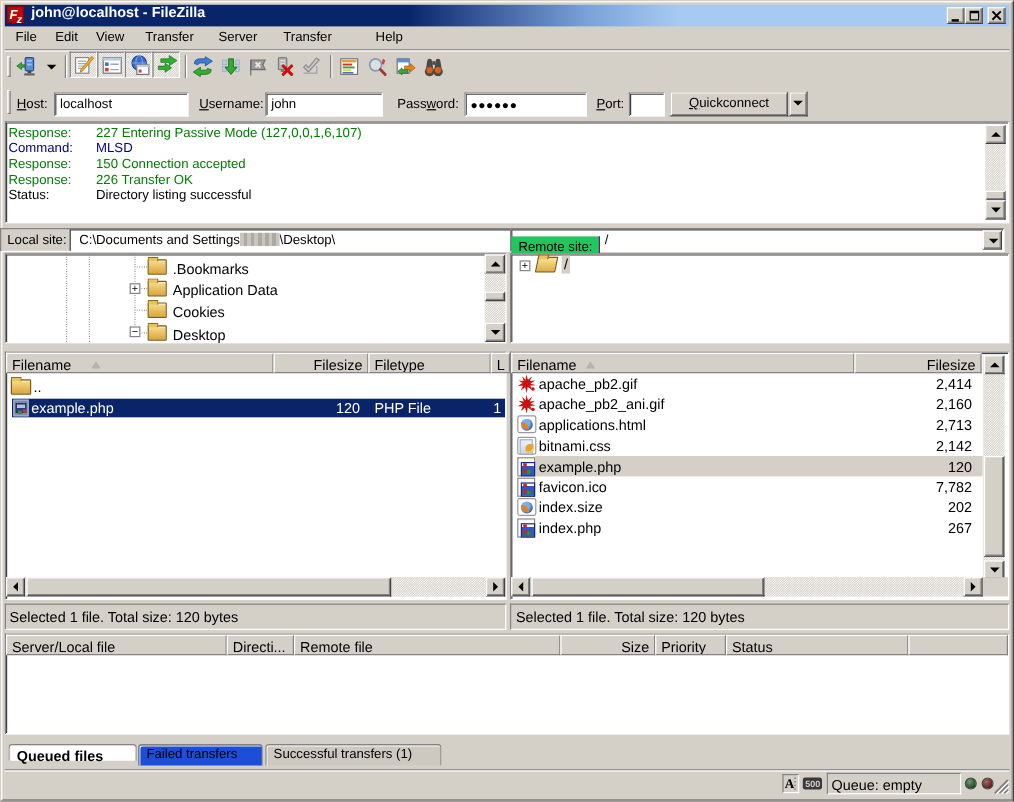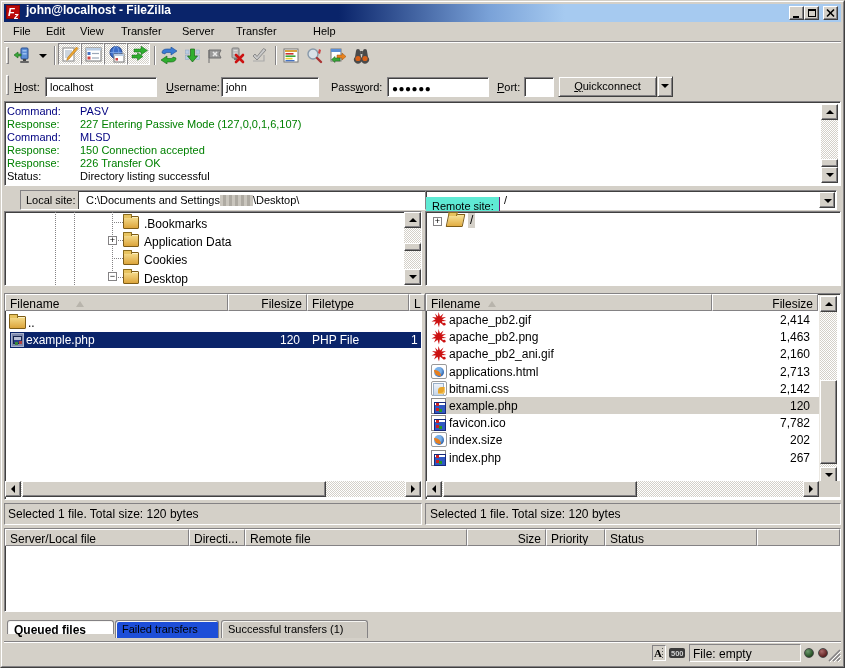"Command: PASV" div { html: <div><span>Command:</span>PASV</div> -> none }
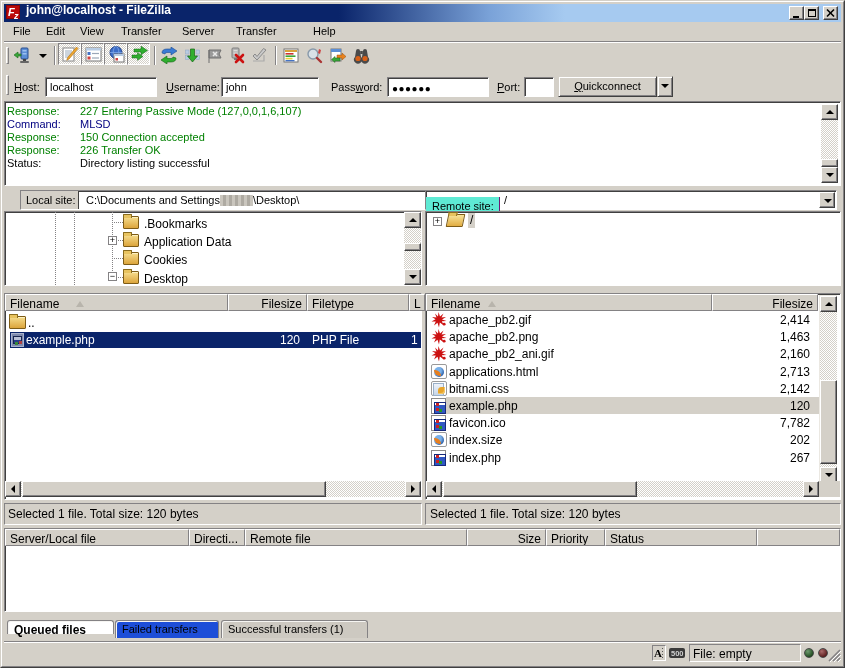"Local site:" div.a { left: 20px -> 0 }
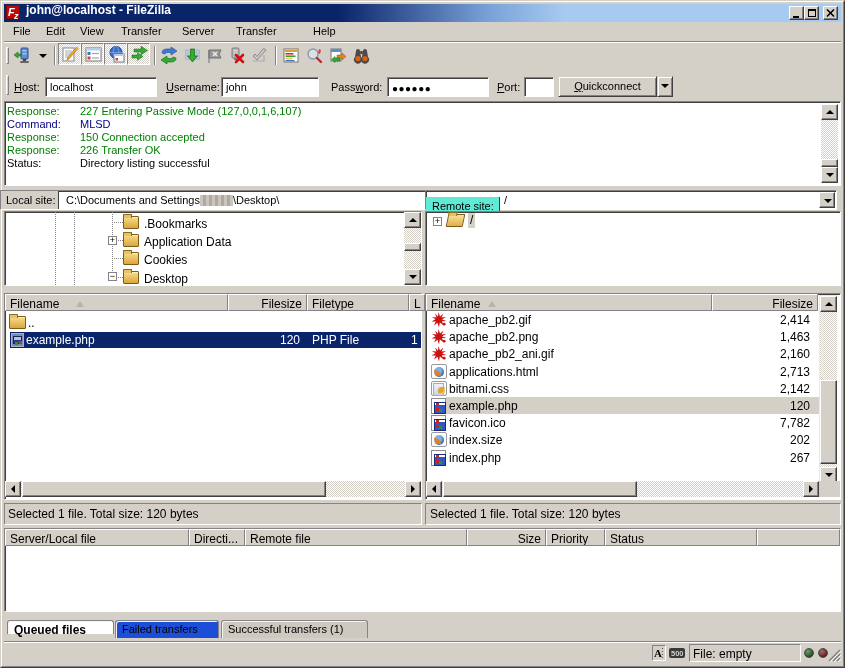"Remote site:" div.a { background: #5eead4 -> #22c55e }
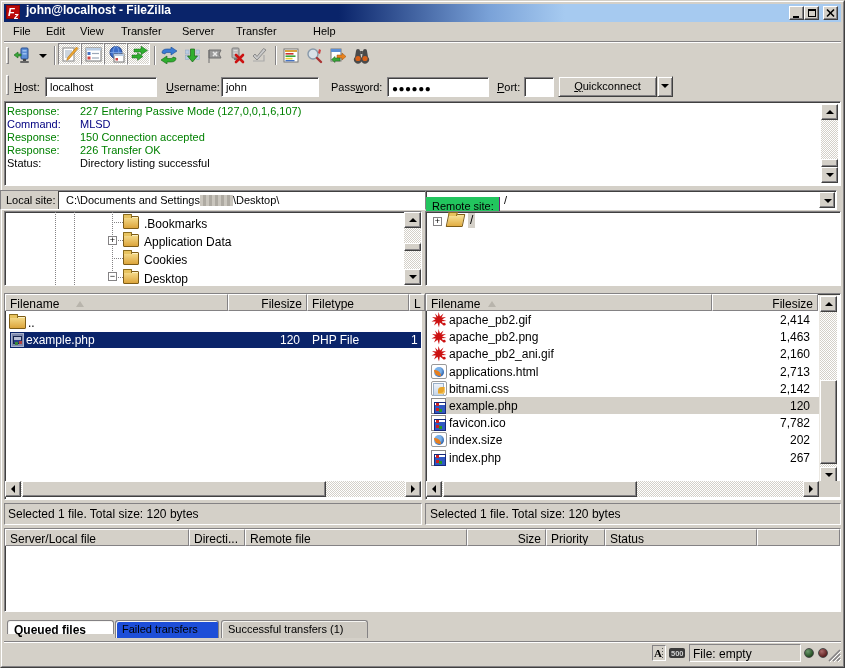"apache_pb2.png" div.rrow { html: <div> <span> <svg> <path></path> <circle></circle> </svg> </span> <span>apache_pb2.png</span> <span>1,463</span> </div> -> none }
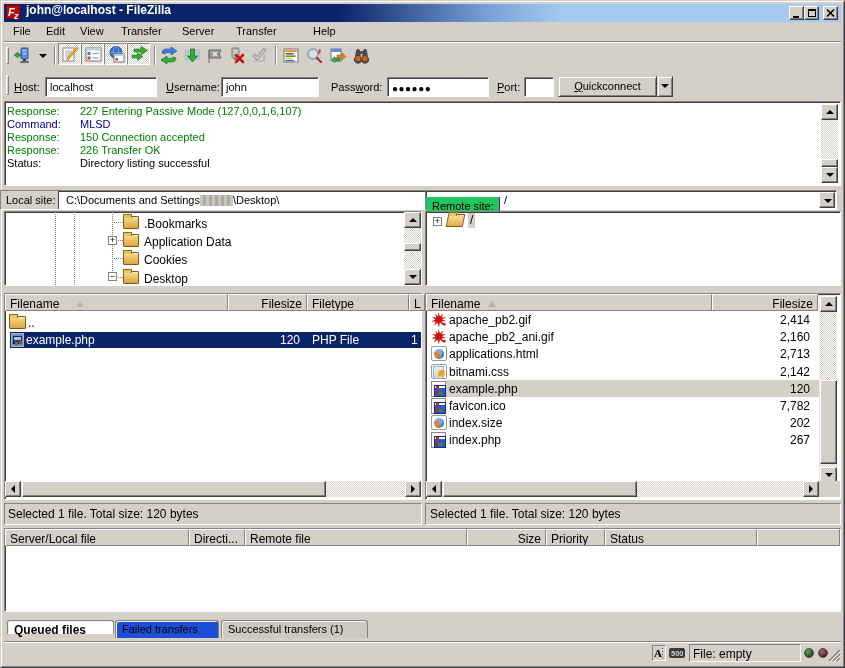"File: empty" div.a { text: File -> Queue }
